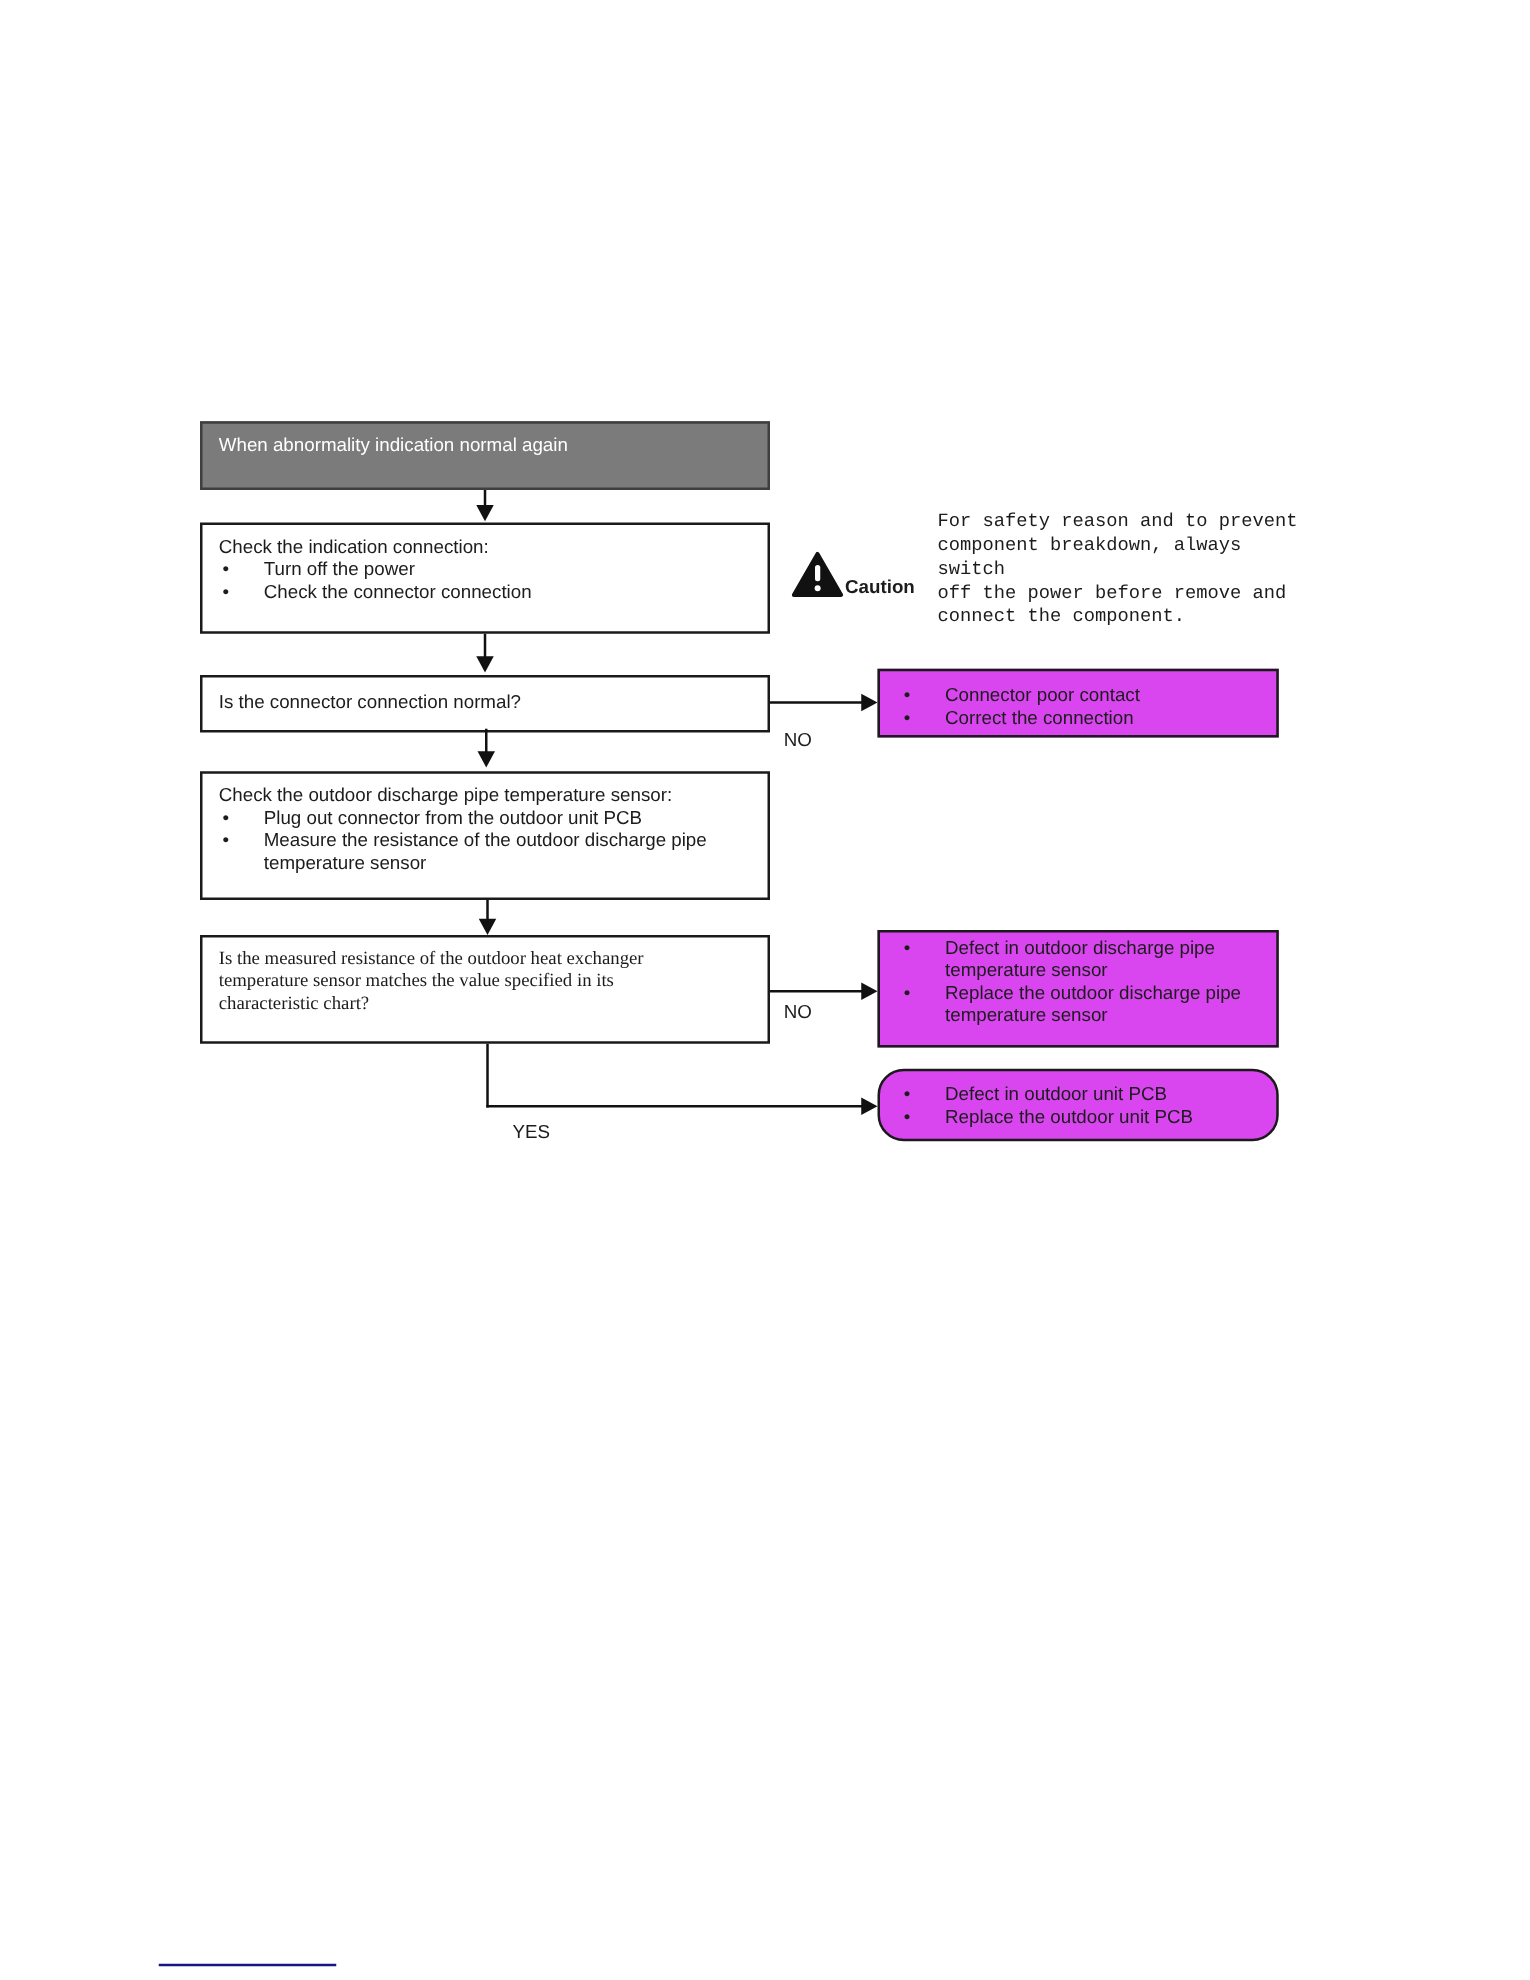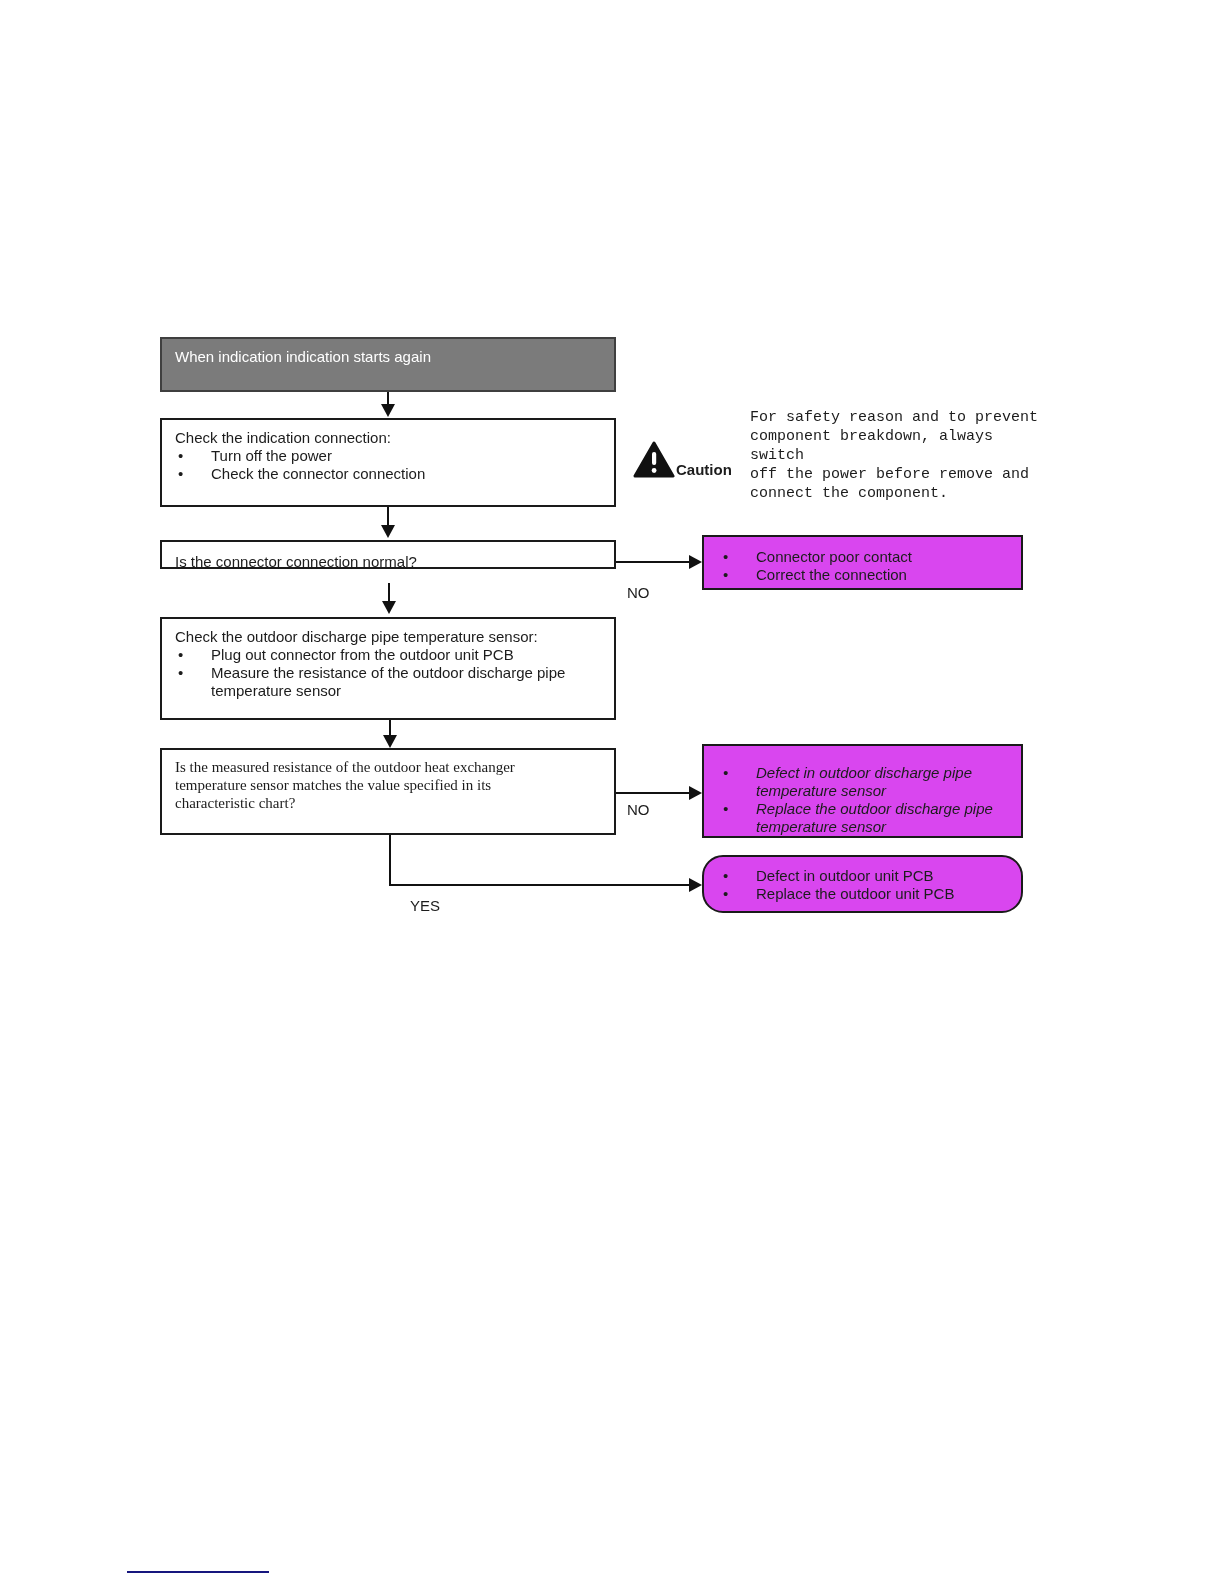"When indication indication starts again" div.inner { text: indication indication starts -> abnormality indication normal }
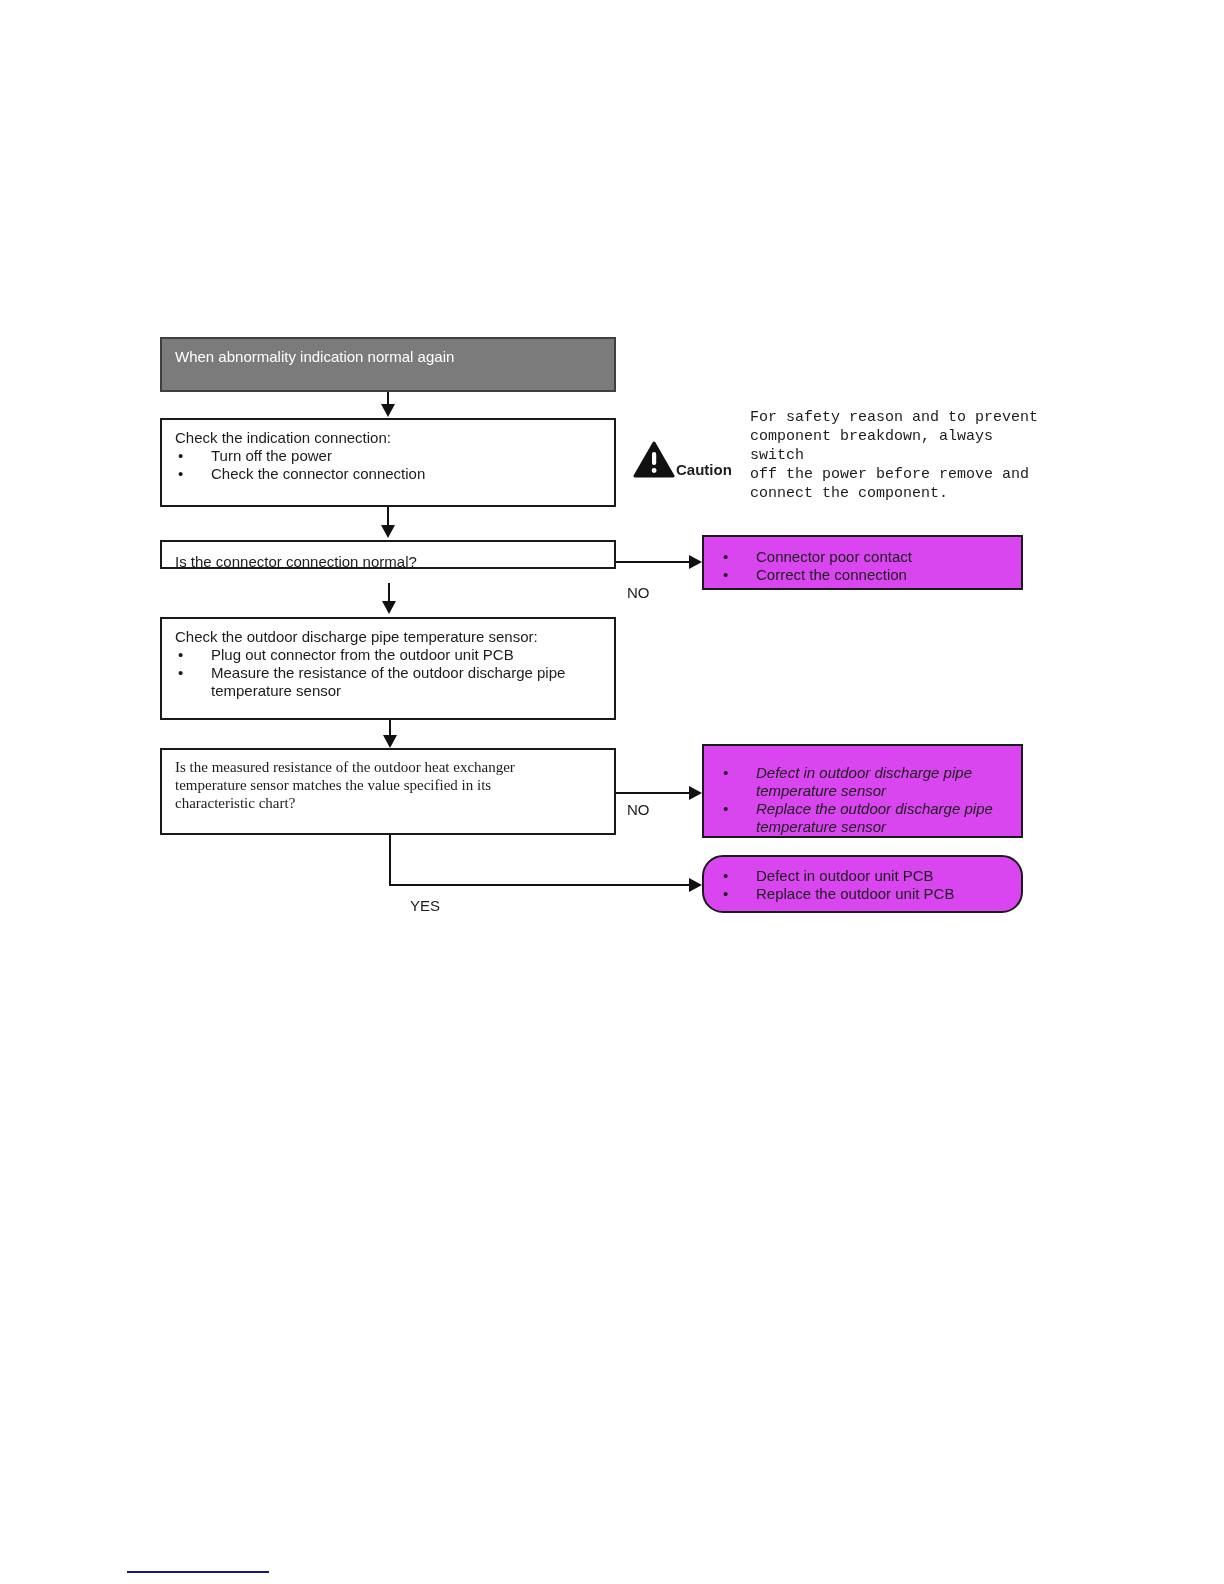"Is the connector connection normal?" div.abs { height: 29px -> 46px }
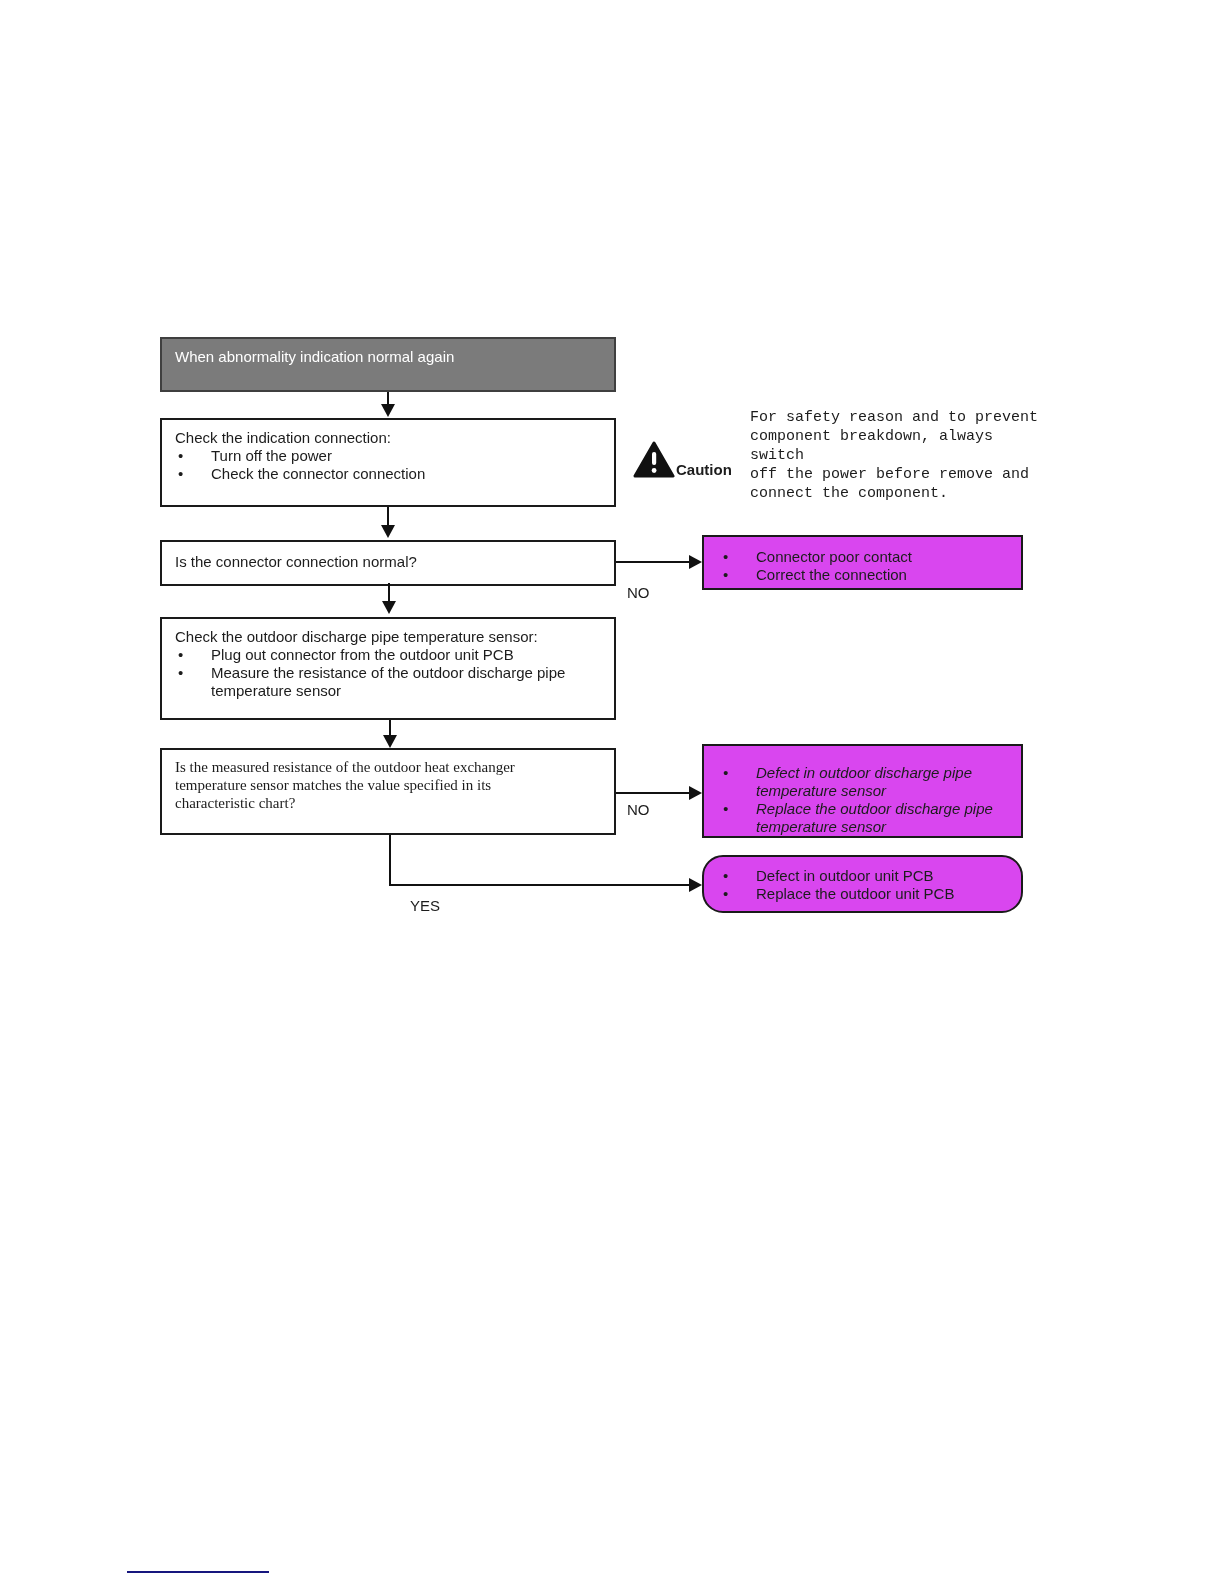"Defect in outdoor discharge pipe" div.inner { font-style: italic -> none; padding-top: 18px -> 4px }
